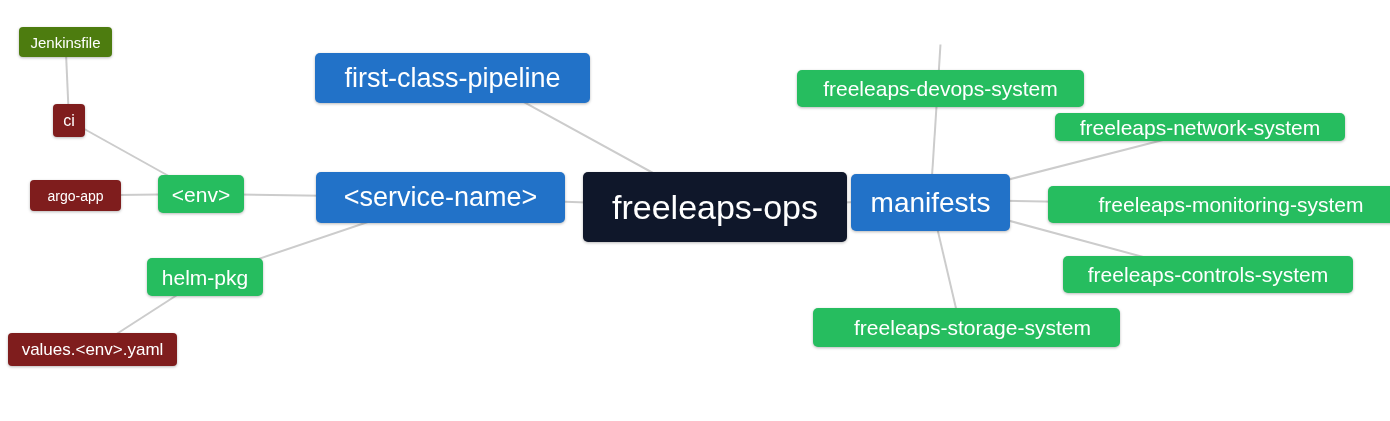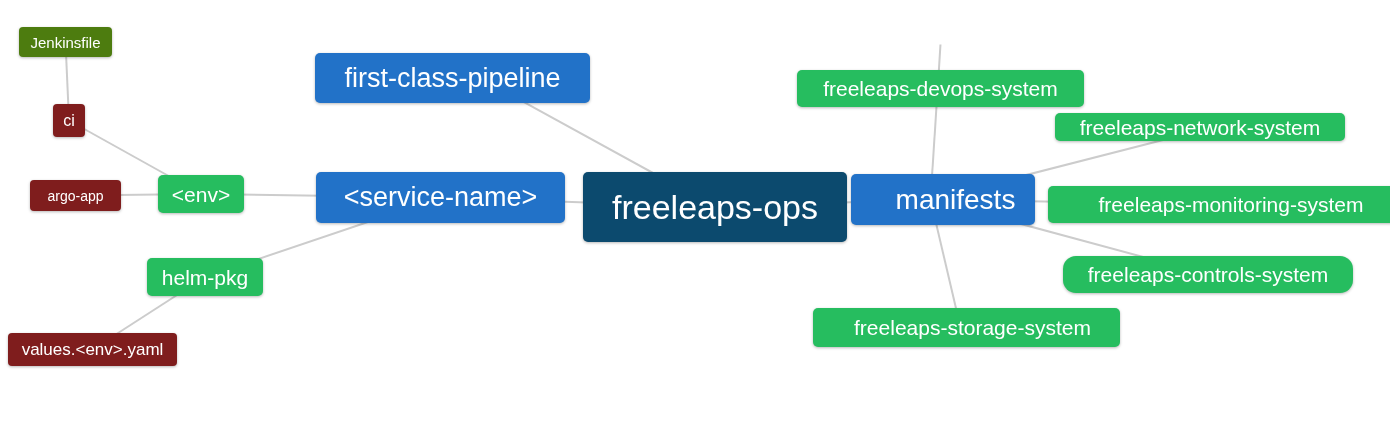"freeleaps-ops" .c-dark { background: #0c4a6e -> #0f172a }
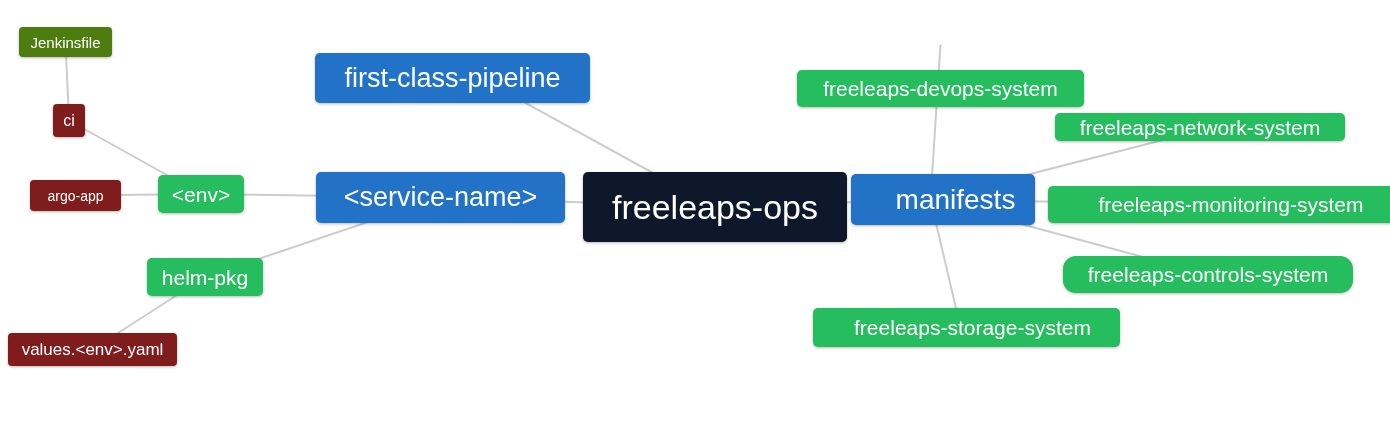"manifests" #n-manifests { height: 51px -> 57px; padding-left: 25px -> none }
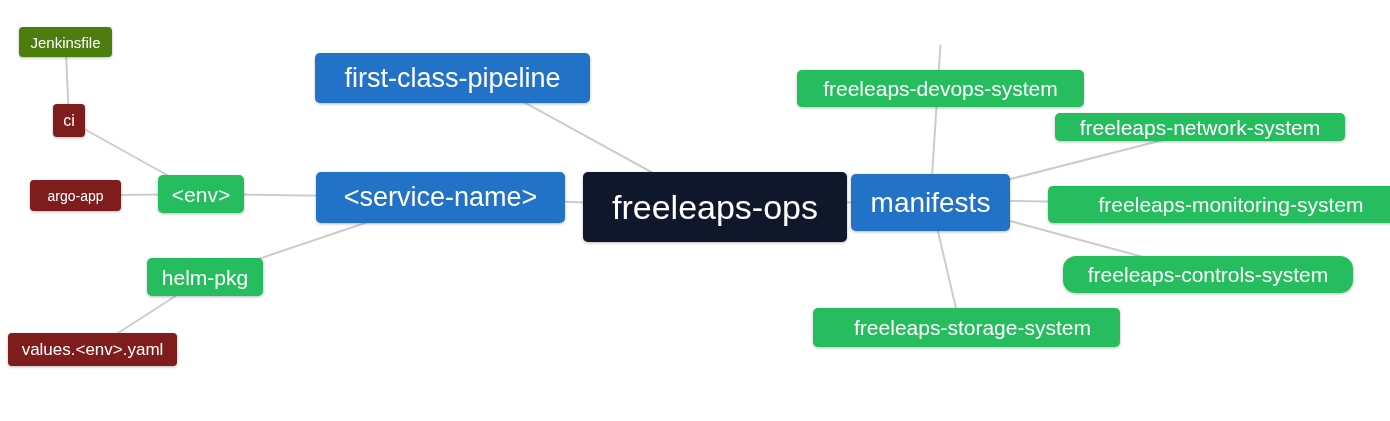"freeleaps-controls-system" #n-controls { border-radius: 13px -> none }
